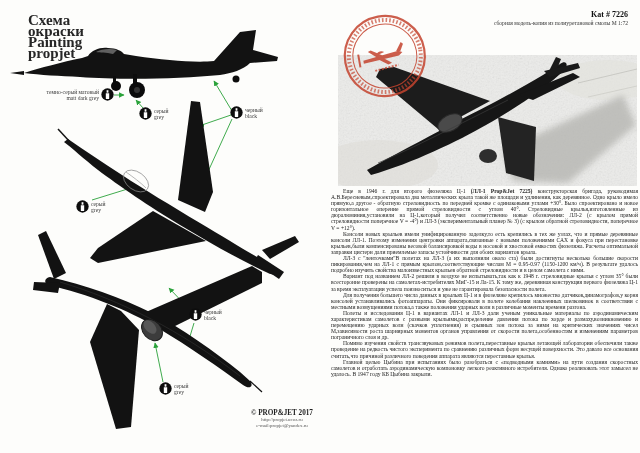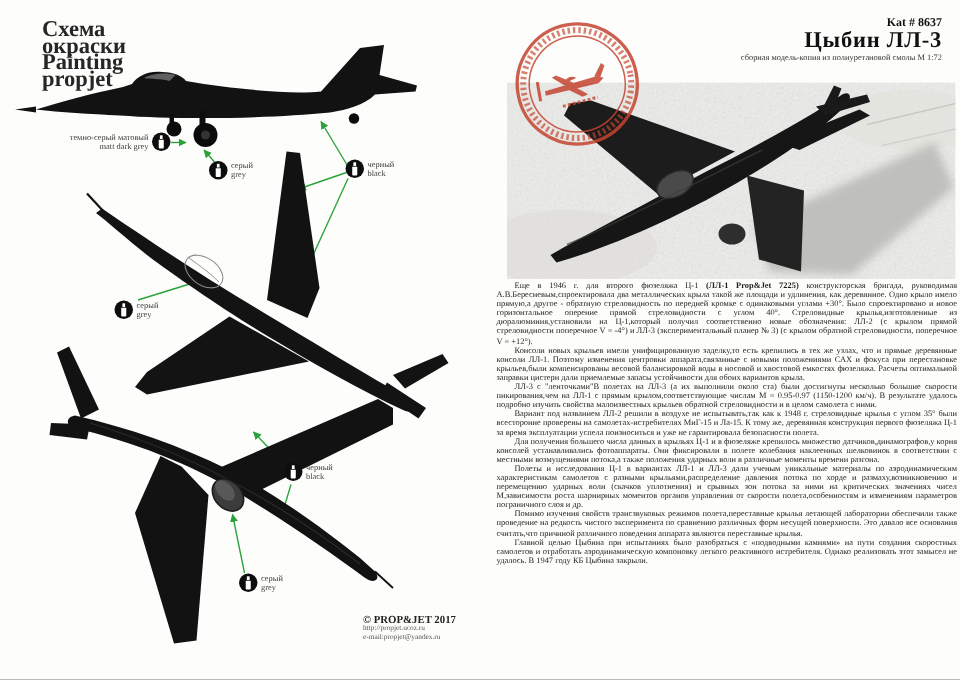"Kat # 8637" div.kat { text: 8637 -> 7226 }
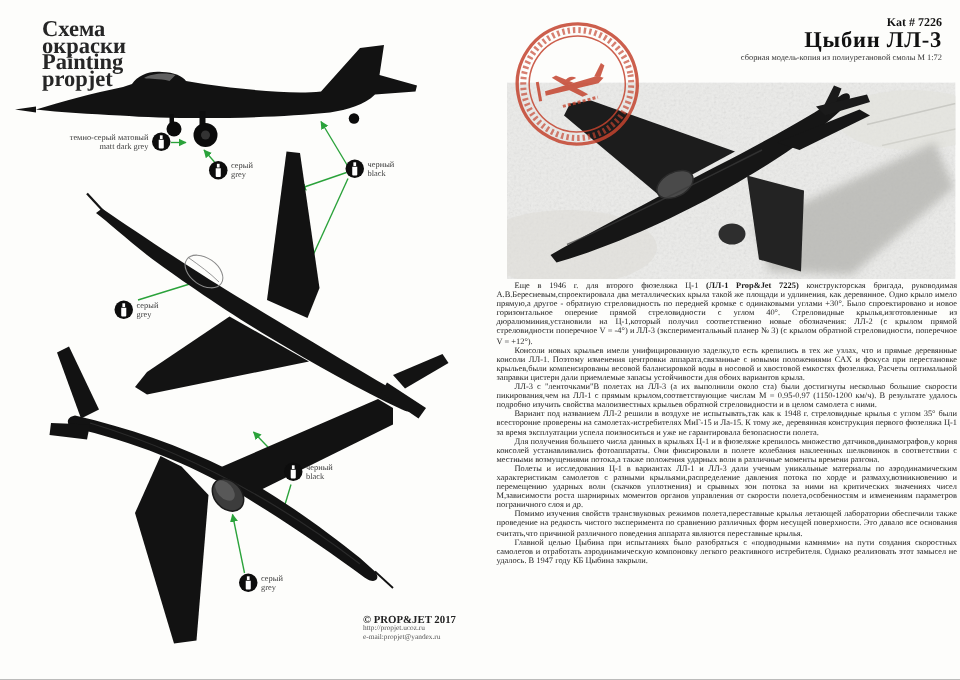"Цыбин ЛЛ-3" div.title { html: <div>Цыбин ЛЛ-3</div> -> none }
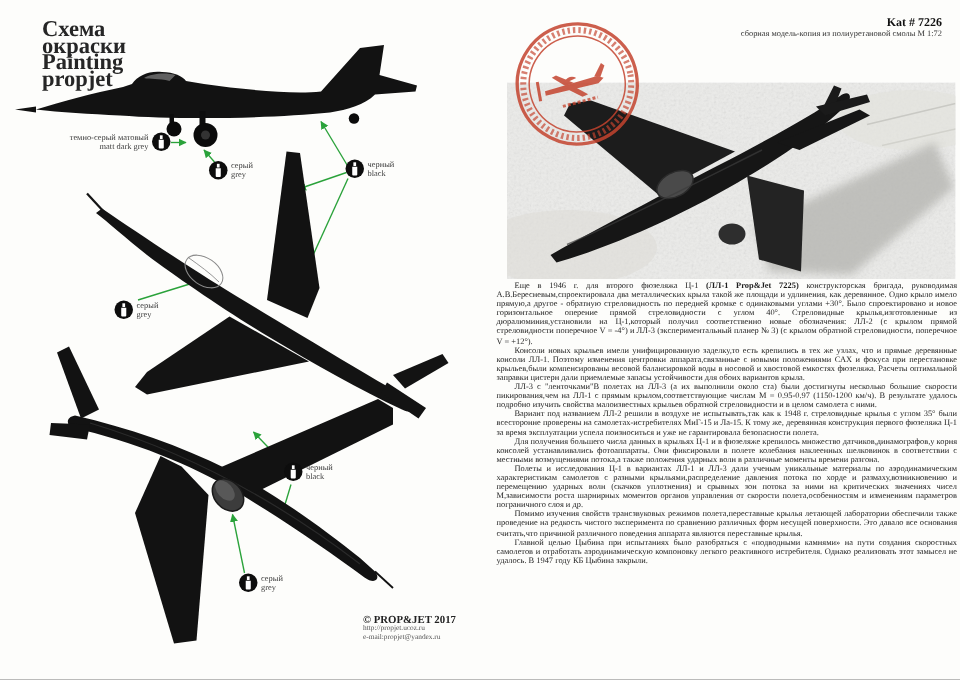"© PROP&JET 2017" .copyright { text-align: none -> center }
